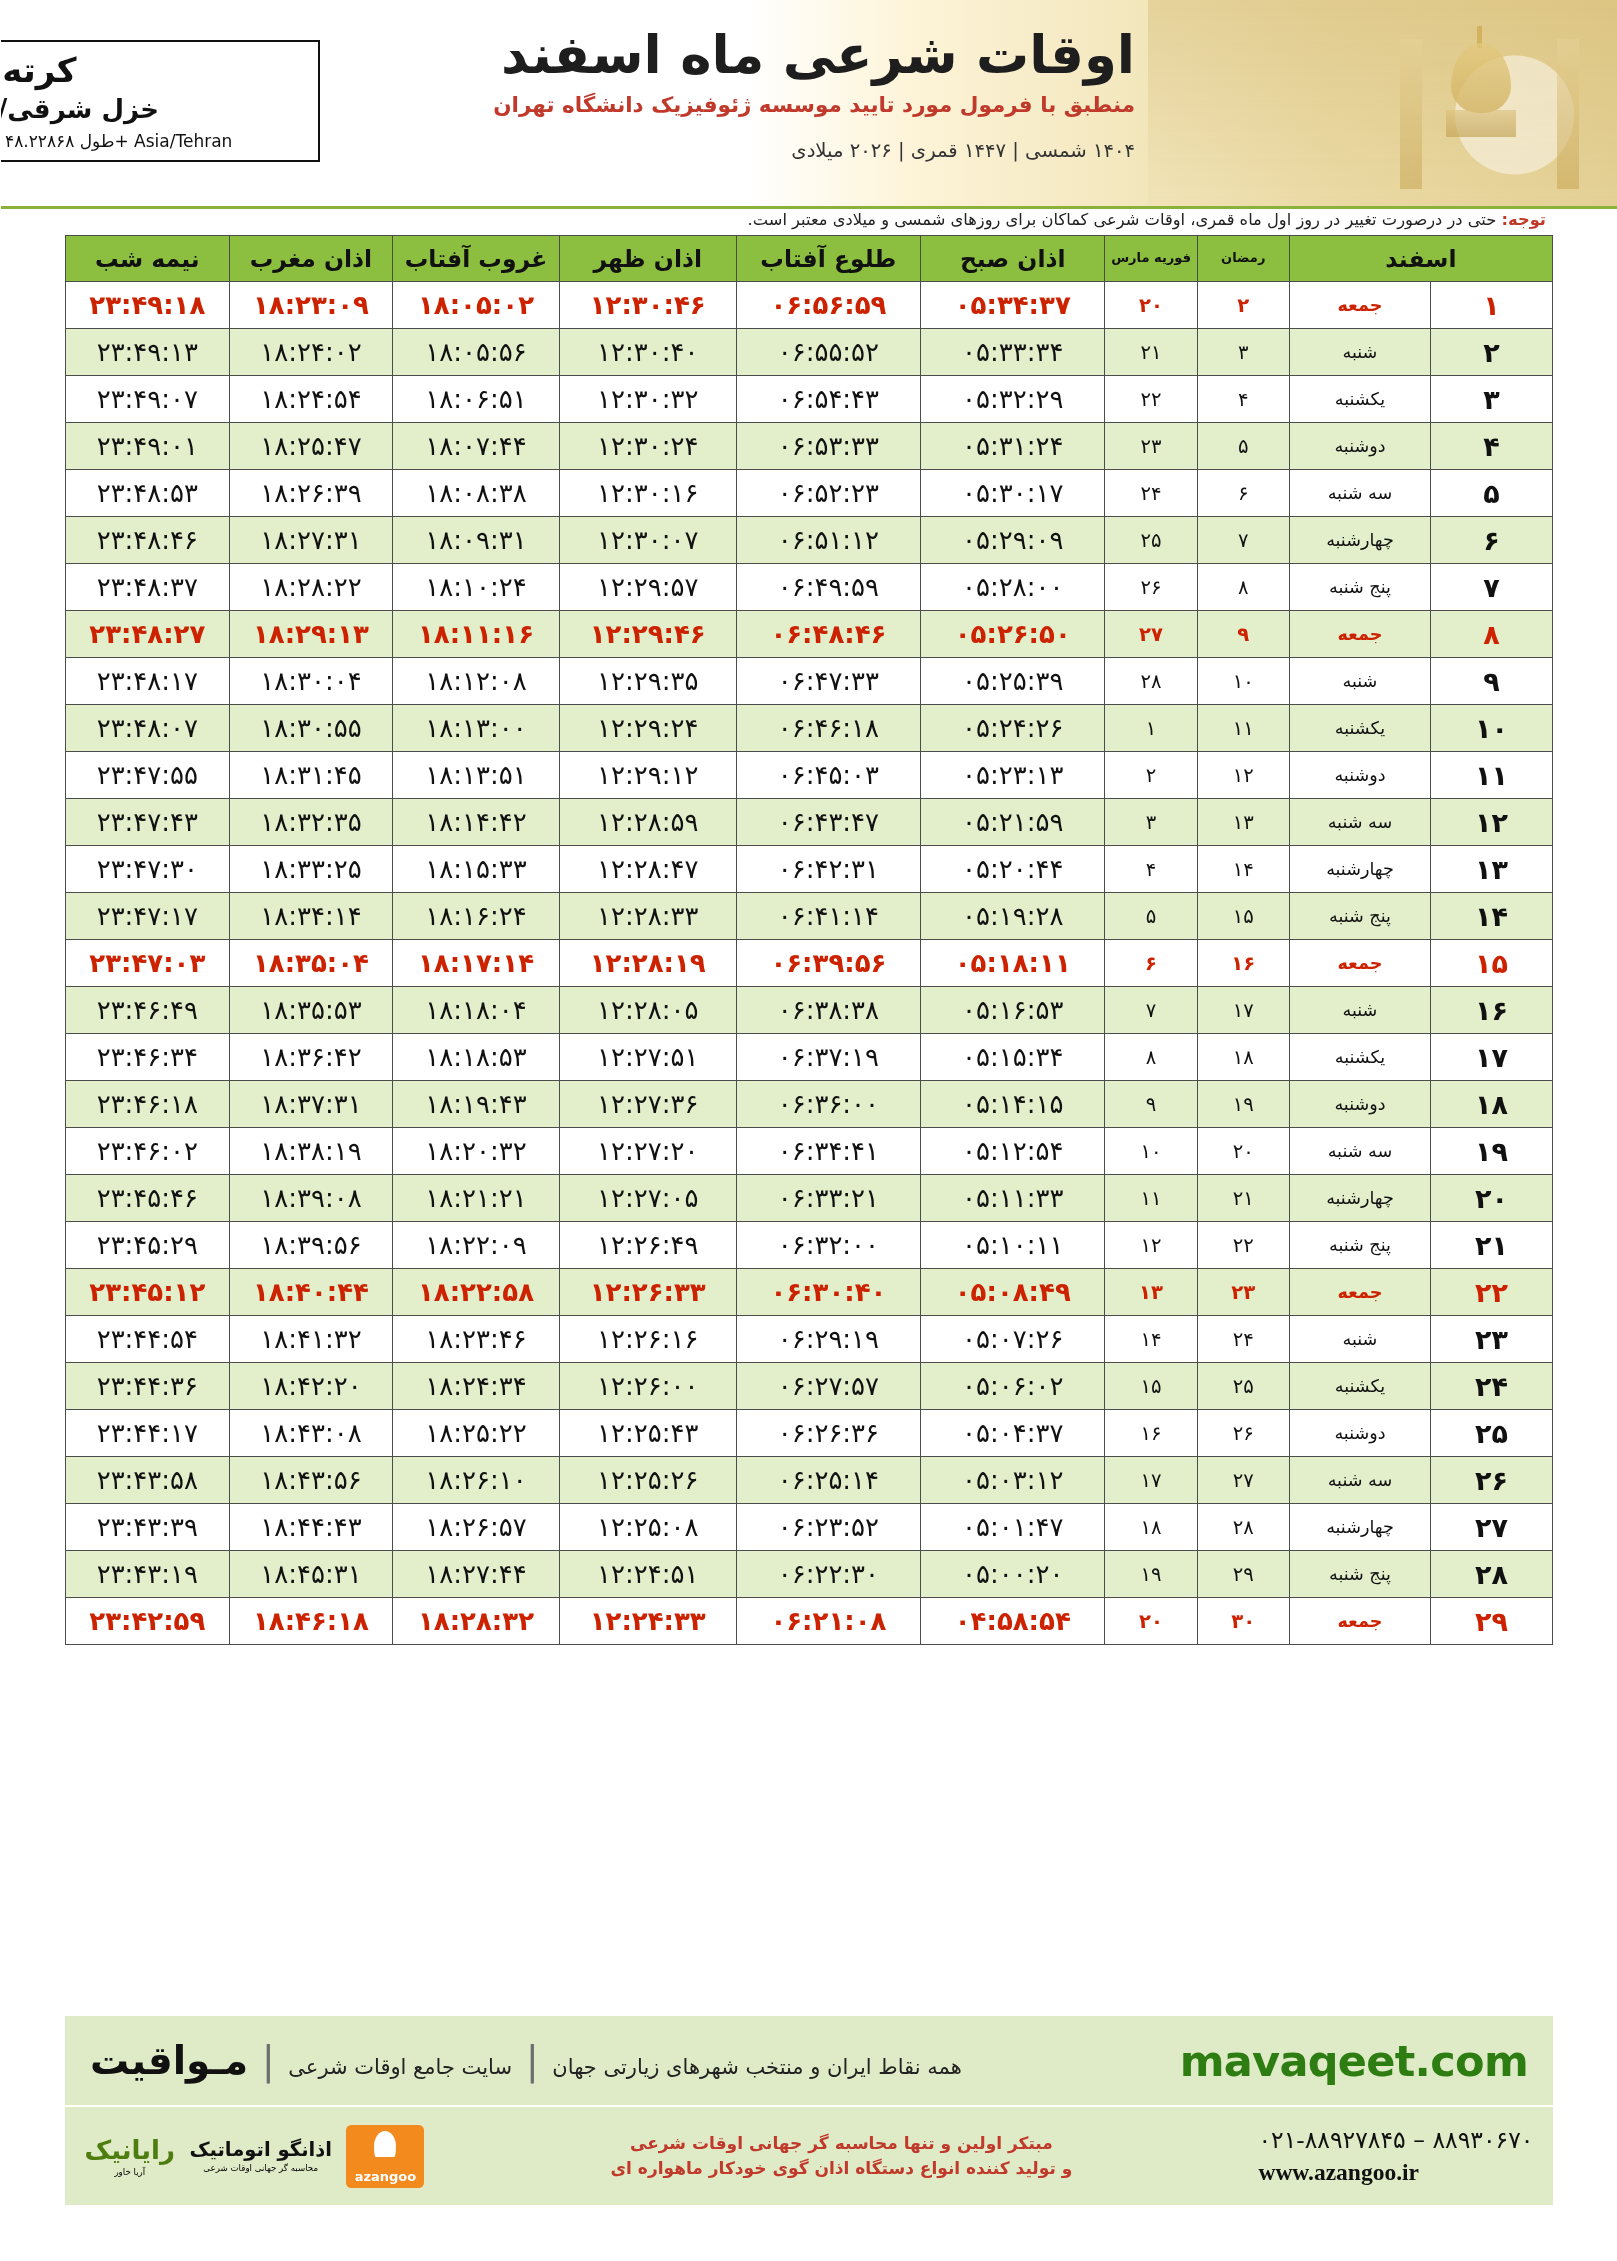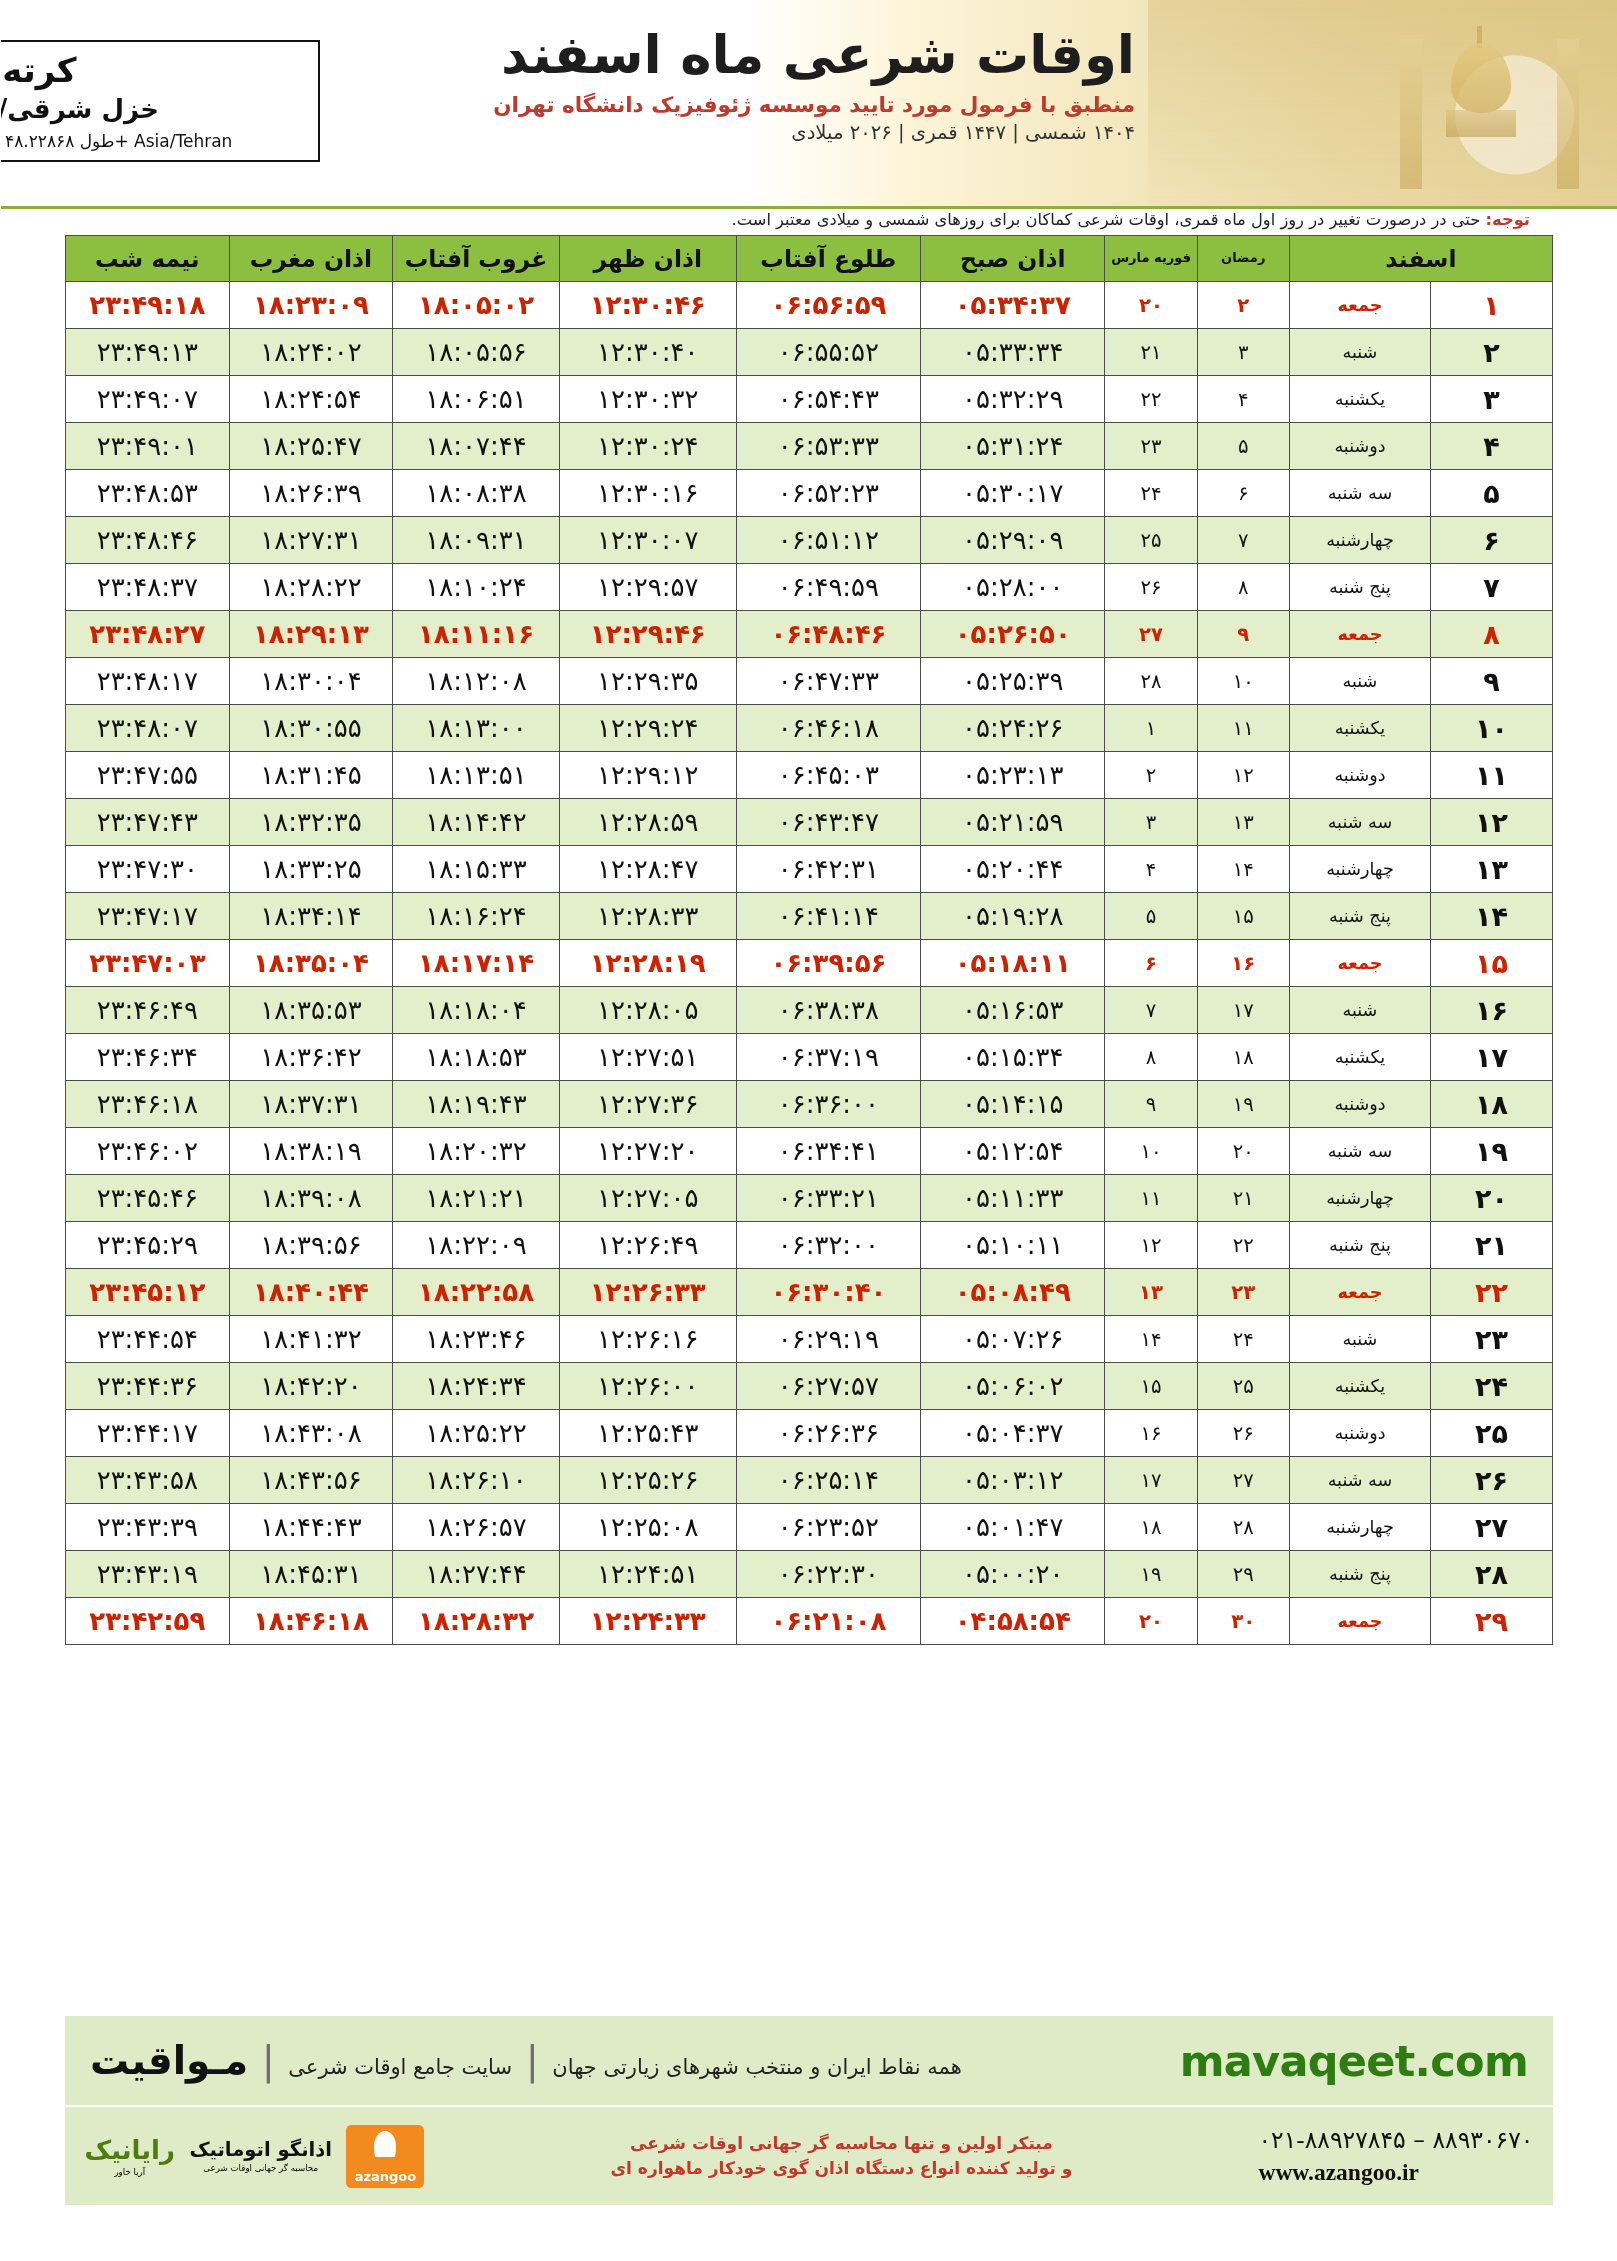"۱۴۰۴ شمسی | ۱۴۴۷ قمری" .date-line { margin-top: 4px -> 22px }
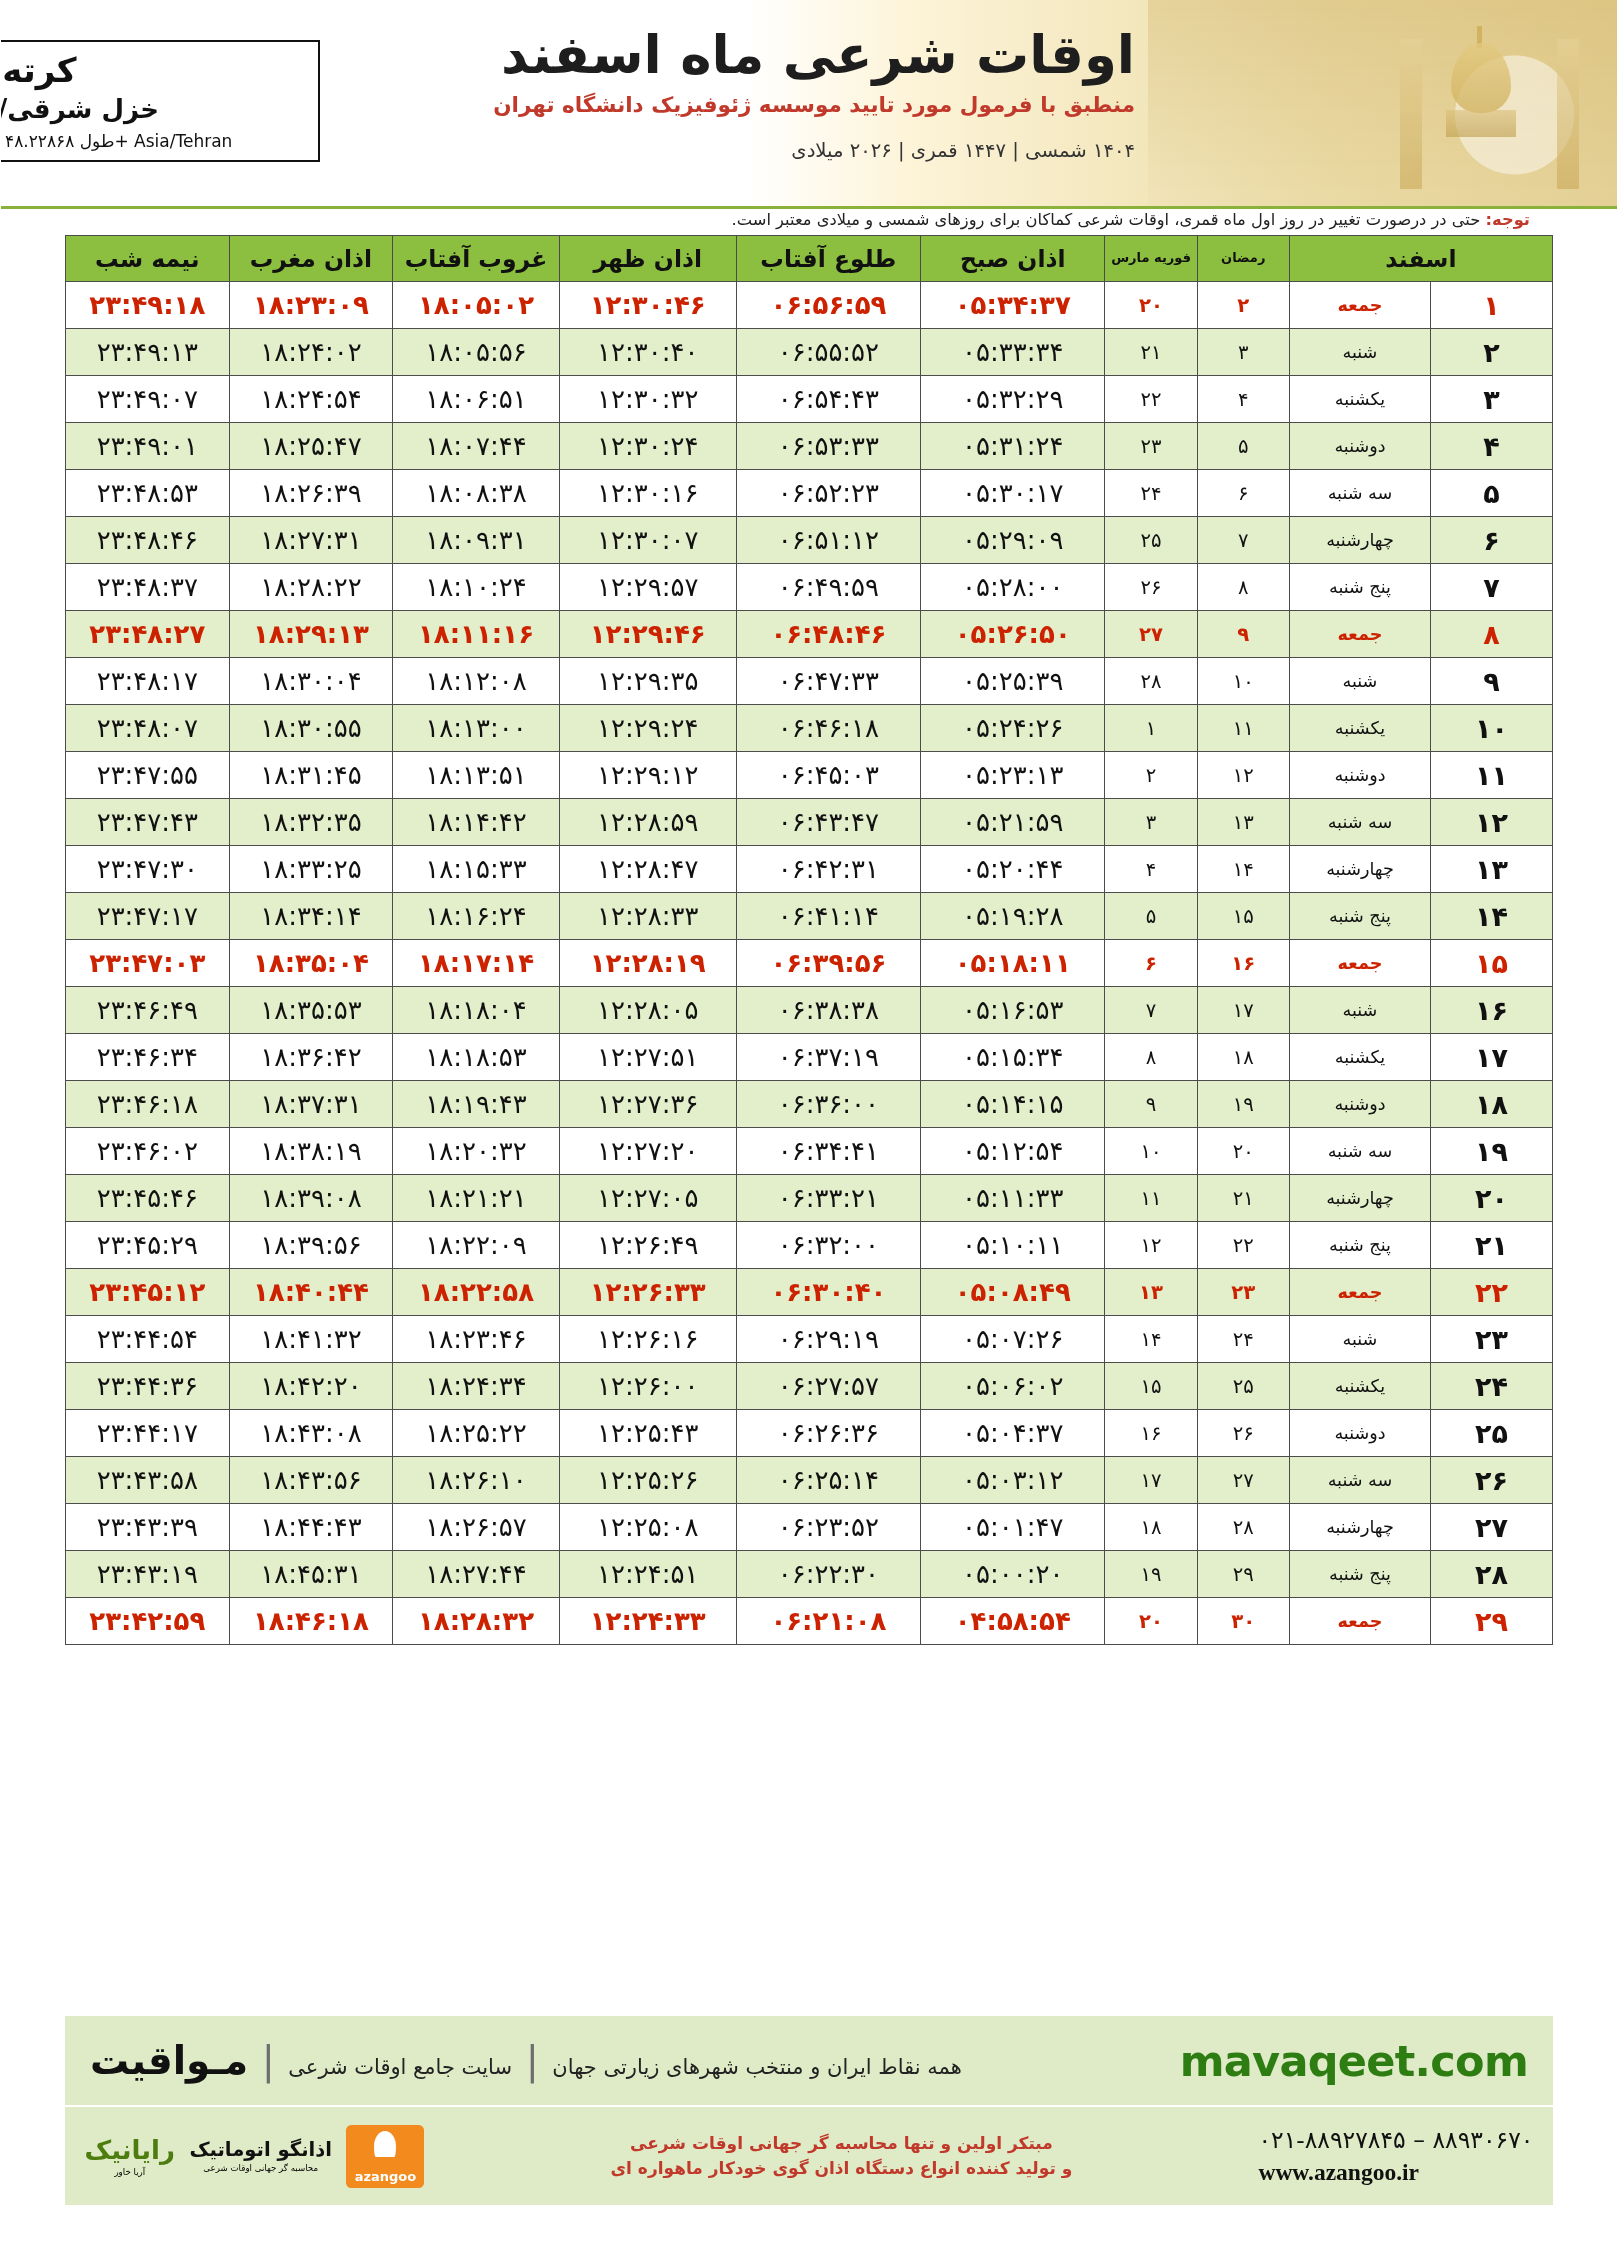"توجه: حتی در درصورت تغییر" .note-line { right: 88px -> 72px }
